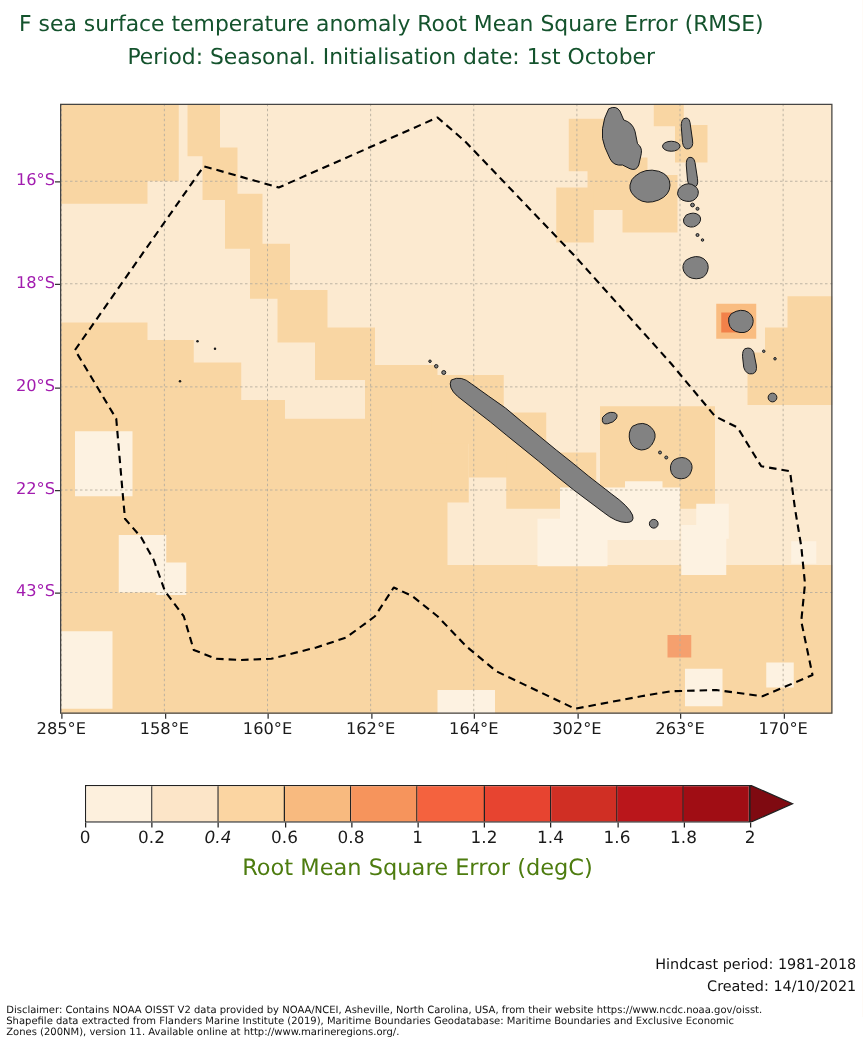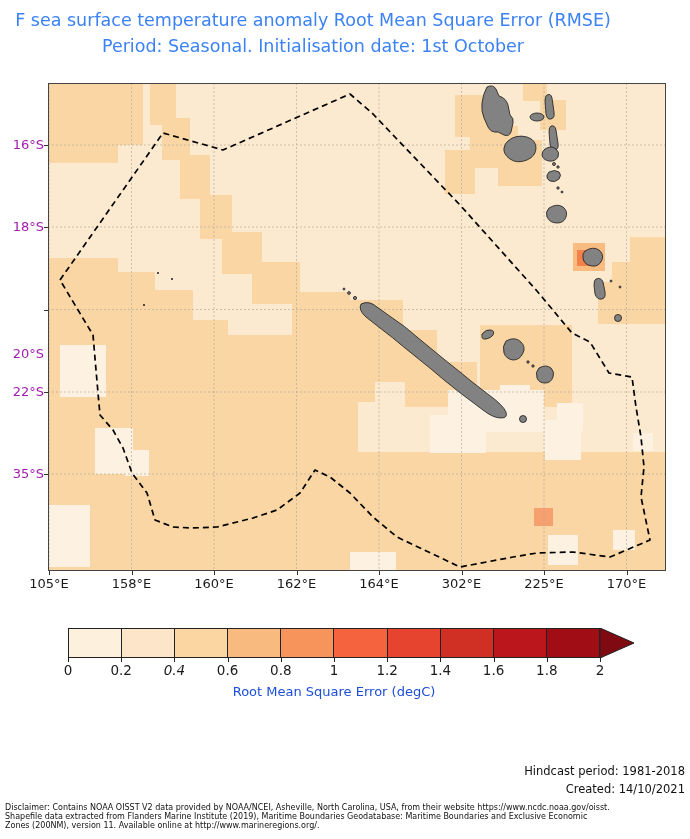"F sea surface temperature anomaly" .title-line { color: #3b82f6 -> #14532d }
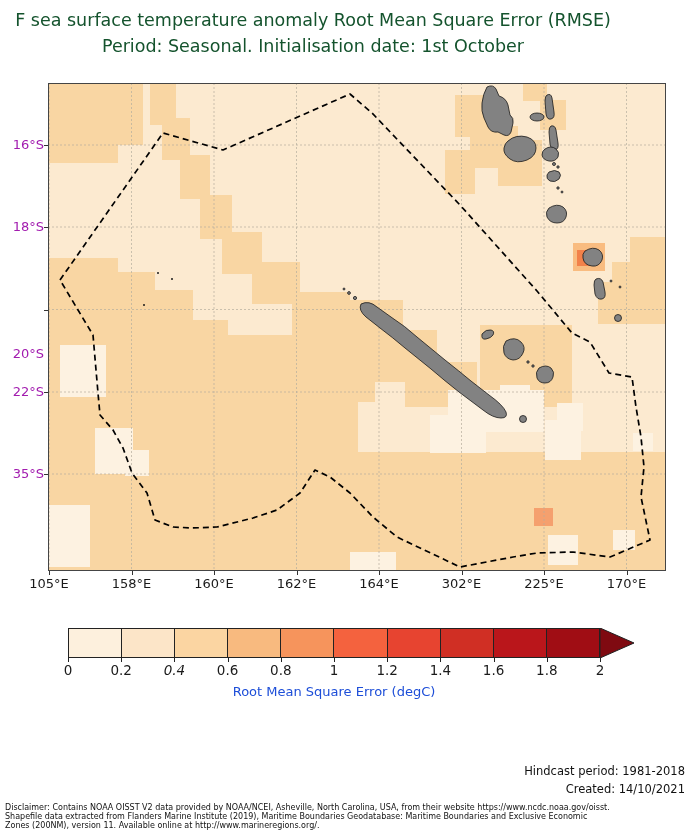"20°S" div.lat-label { margin-top: 44px -> none }
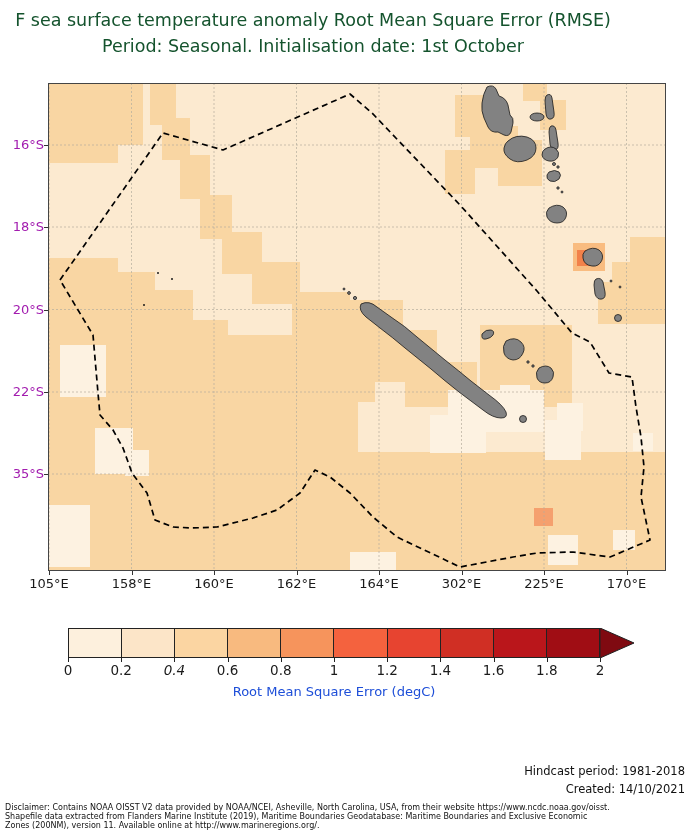"35°S" div.lat-label { text: 35 -> 43 }
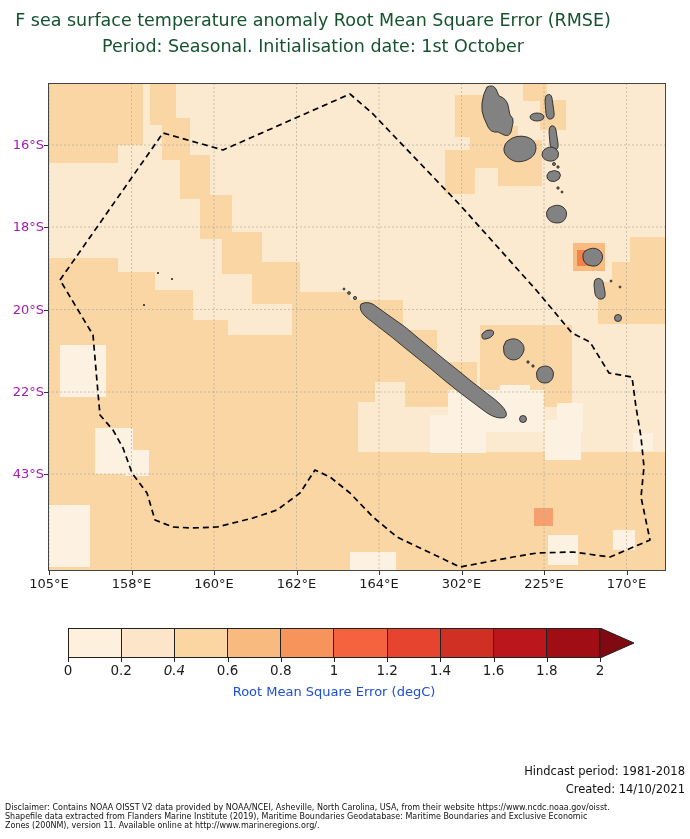"105°E" div.lon-label { text: 105 -> 285 }
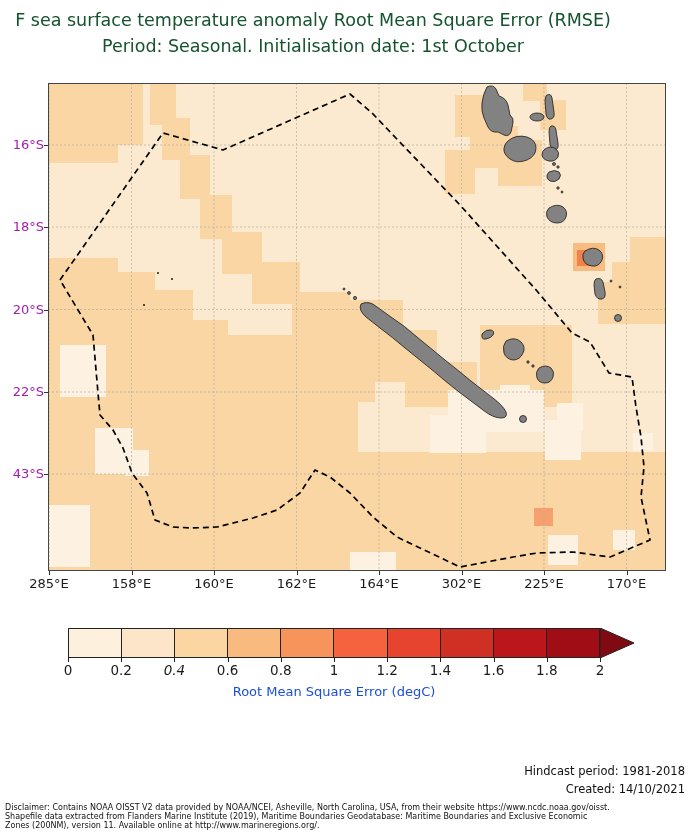"225°E" div.lon-label { text: 225 -> 263 }
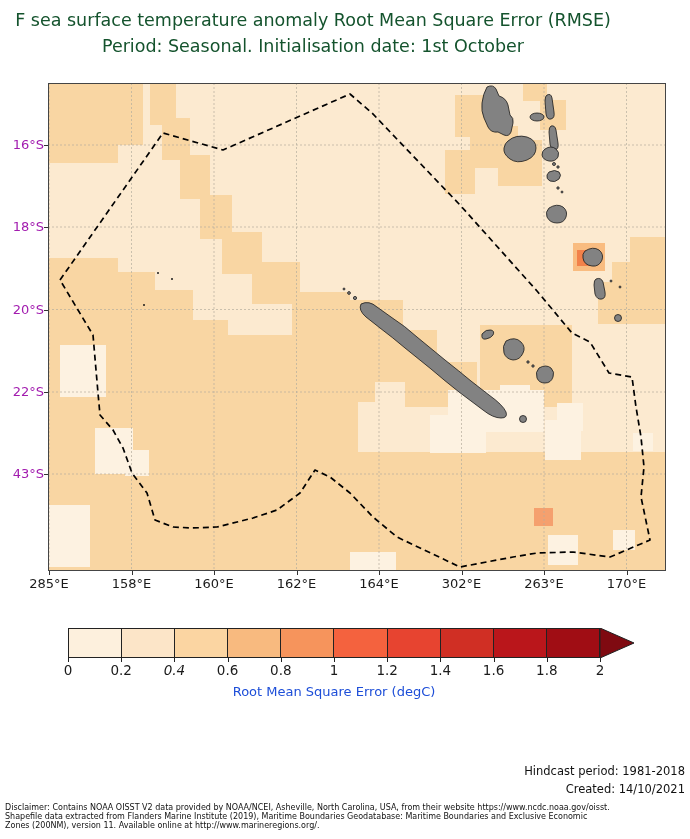"Root Mean Square Error (degC)" #cbar-label { color: #1d4ed8 -> #4d7c0f; font-size: 13px -> 18px }
